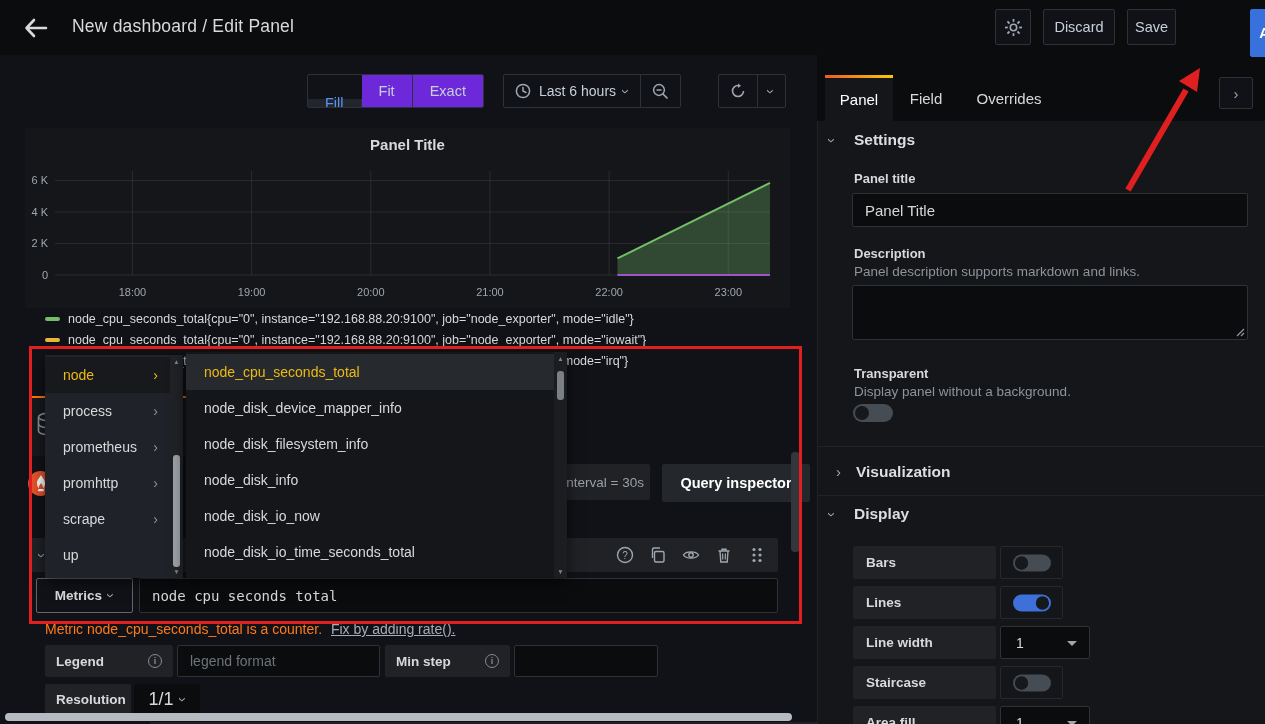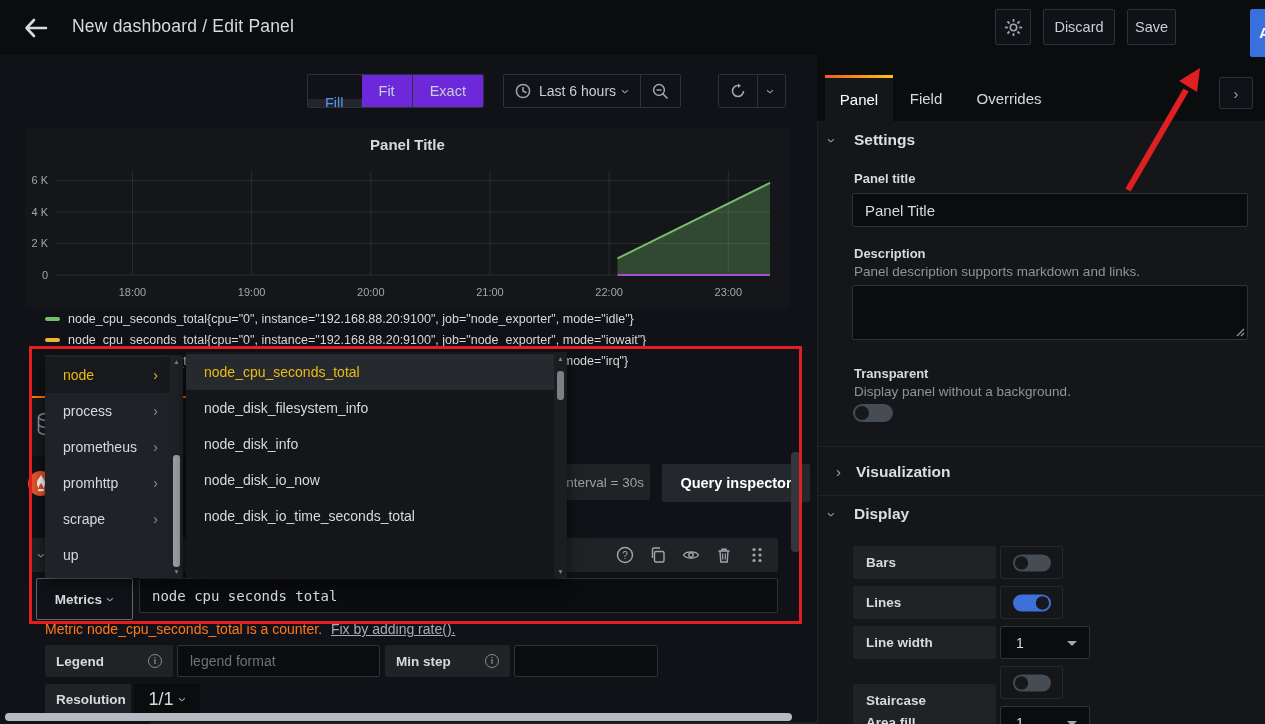"node_disk_device_mapper_info" div.mitem { html: none -> <div> <span>node_disk_device_mapper_info</span> </div> }
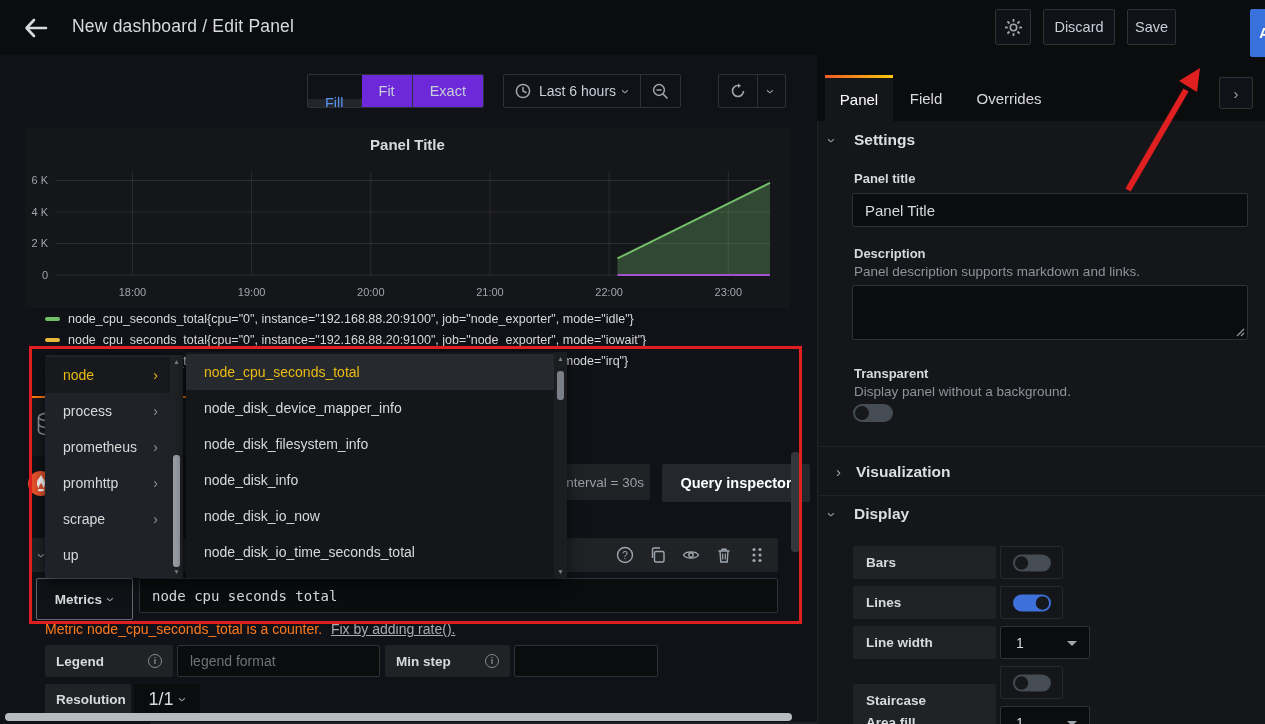"Metrics" div.abs { height: 42px -> 35px }
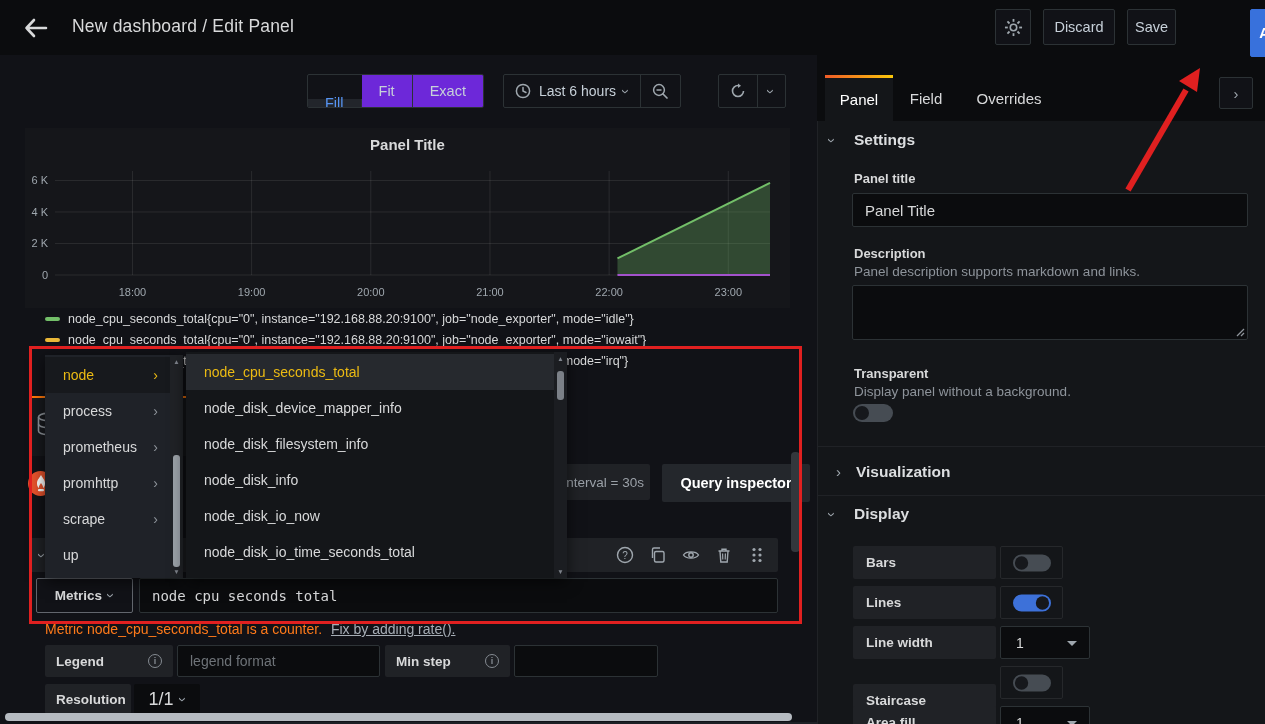"Staircase" div.rowlbl { top: 684px -> 666px }
